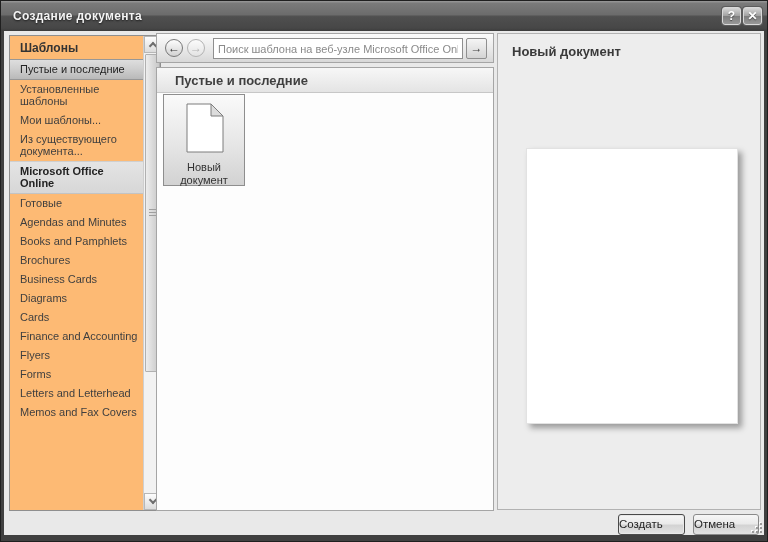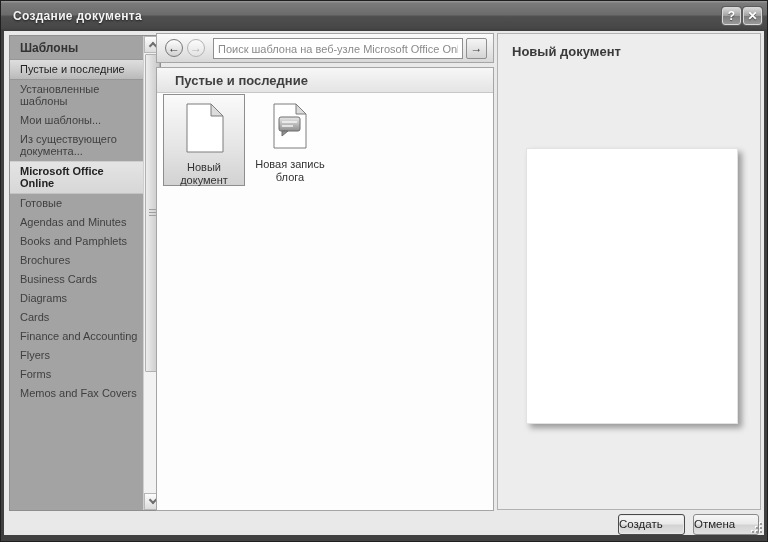"Шаблоны" .sidebar { background: #a3a3a3 -> #fdba74 }
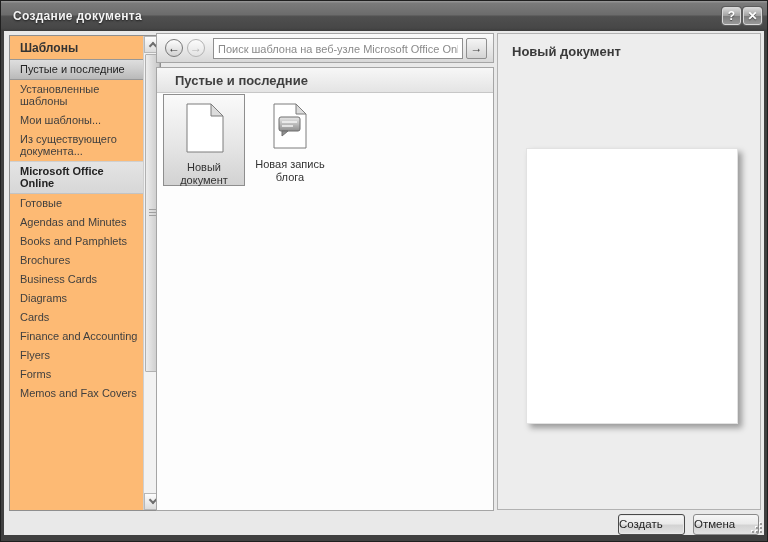"Новая запись блога" div.tile { html: <div> <svg> <defs> <linearGradient> <stop></stop> <stop></stop> </linearGradient> </defs> <path></path> <path></path> <rect></rect> <path></path> <line></line> <line></line> </svg> <div>Новая запись блога</div> </div> -> none }
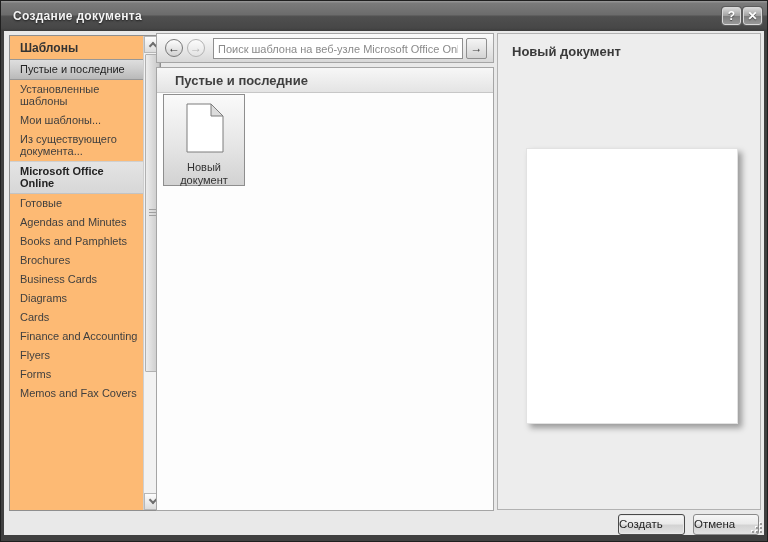"Letters and Letterhead" div.sb-item { html: none -> <div>Letters and Letterhead</div> }
